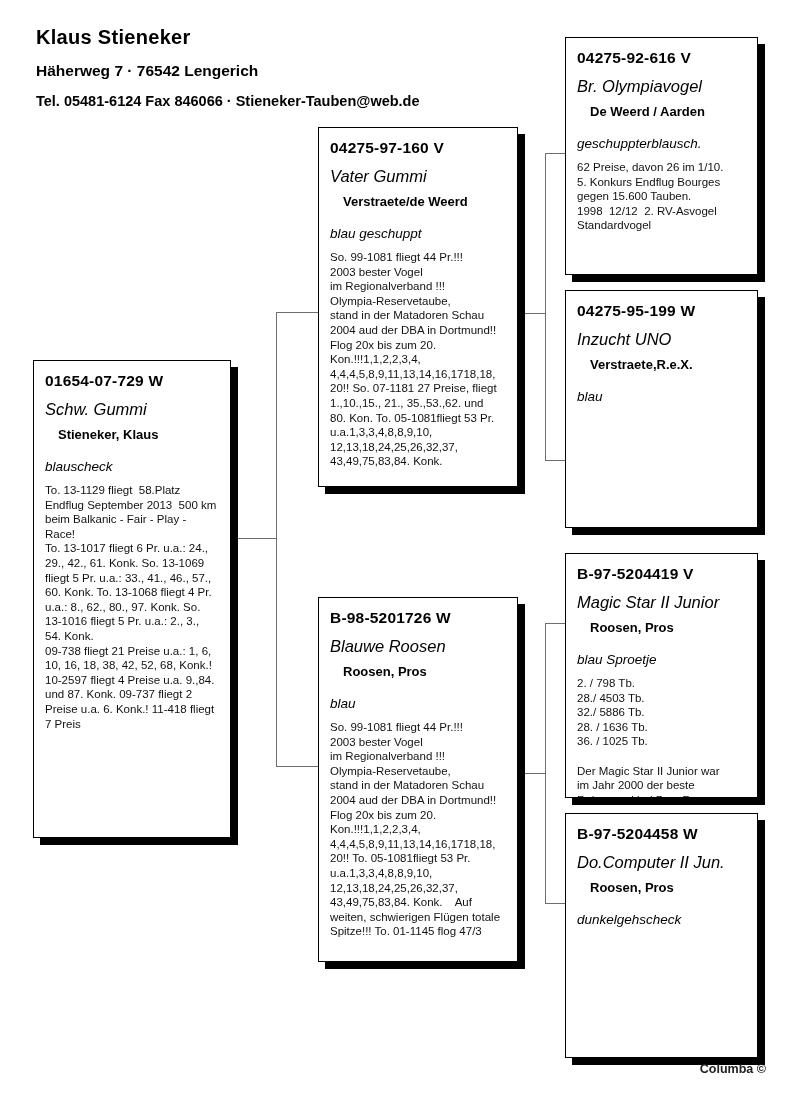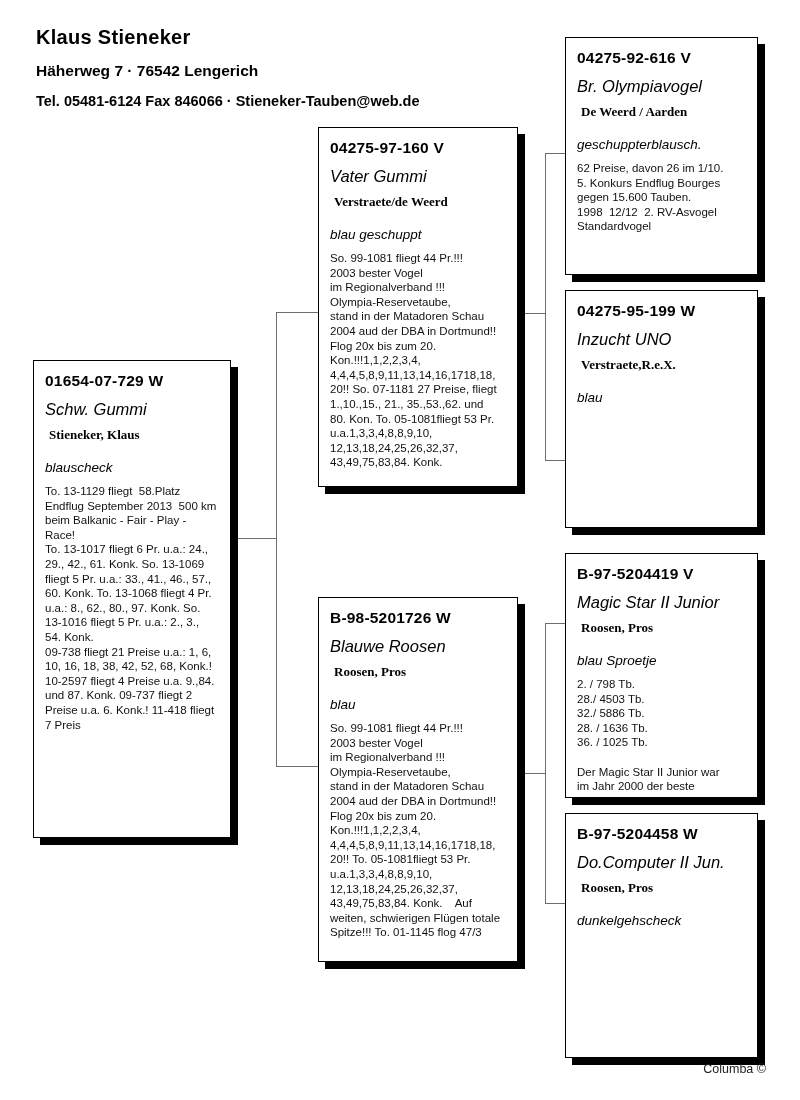"De Weerd / Aarden" .pbox .breeder { font-family: Liberation Serif, serif -> none; margin: 0 0 17px 4px -> 0 0 17px 13px }
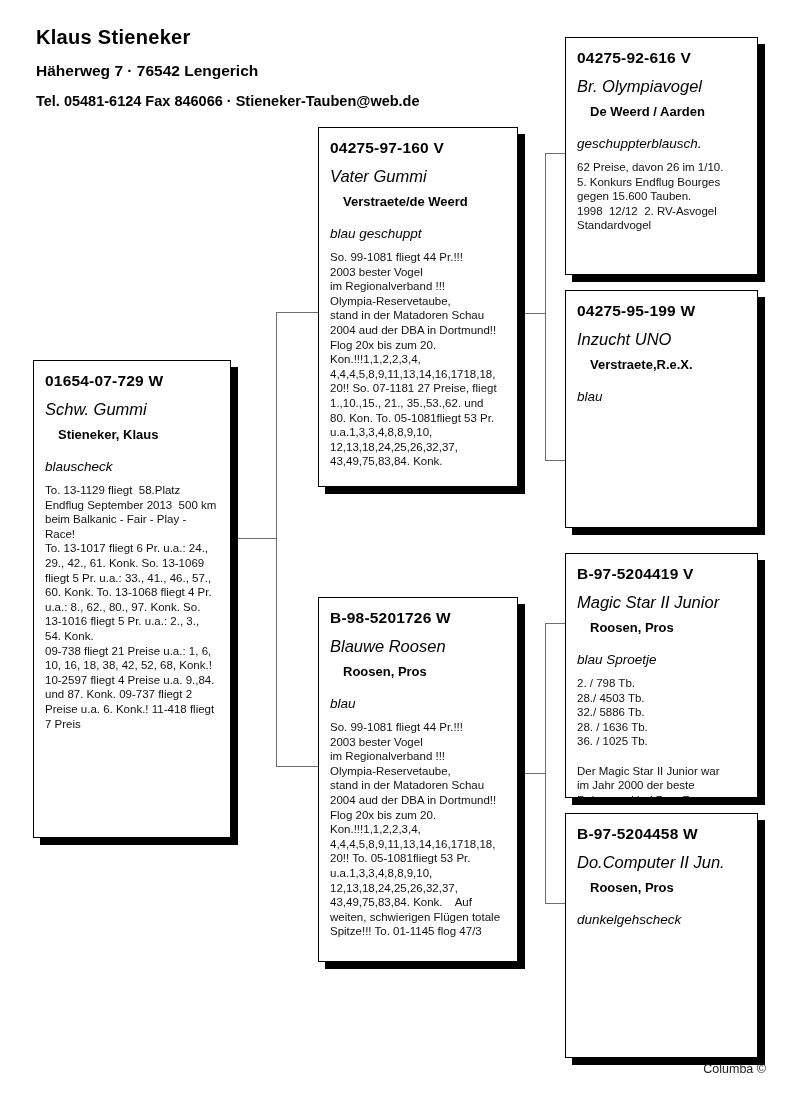"Columba ©" .credit { font-weight: none -> bold }
